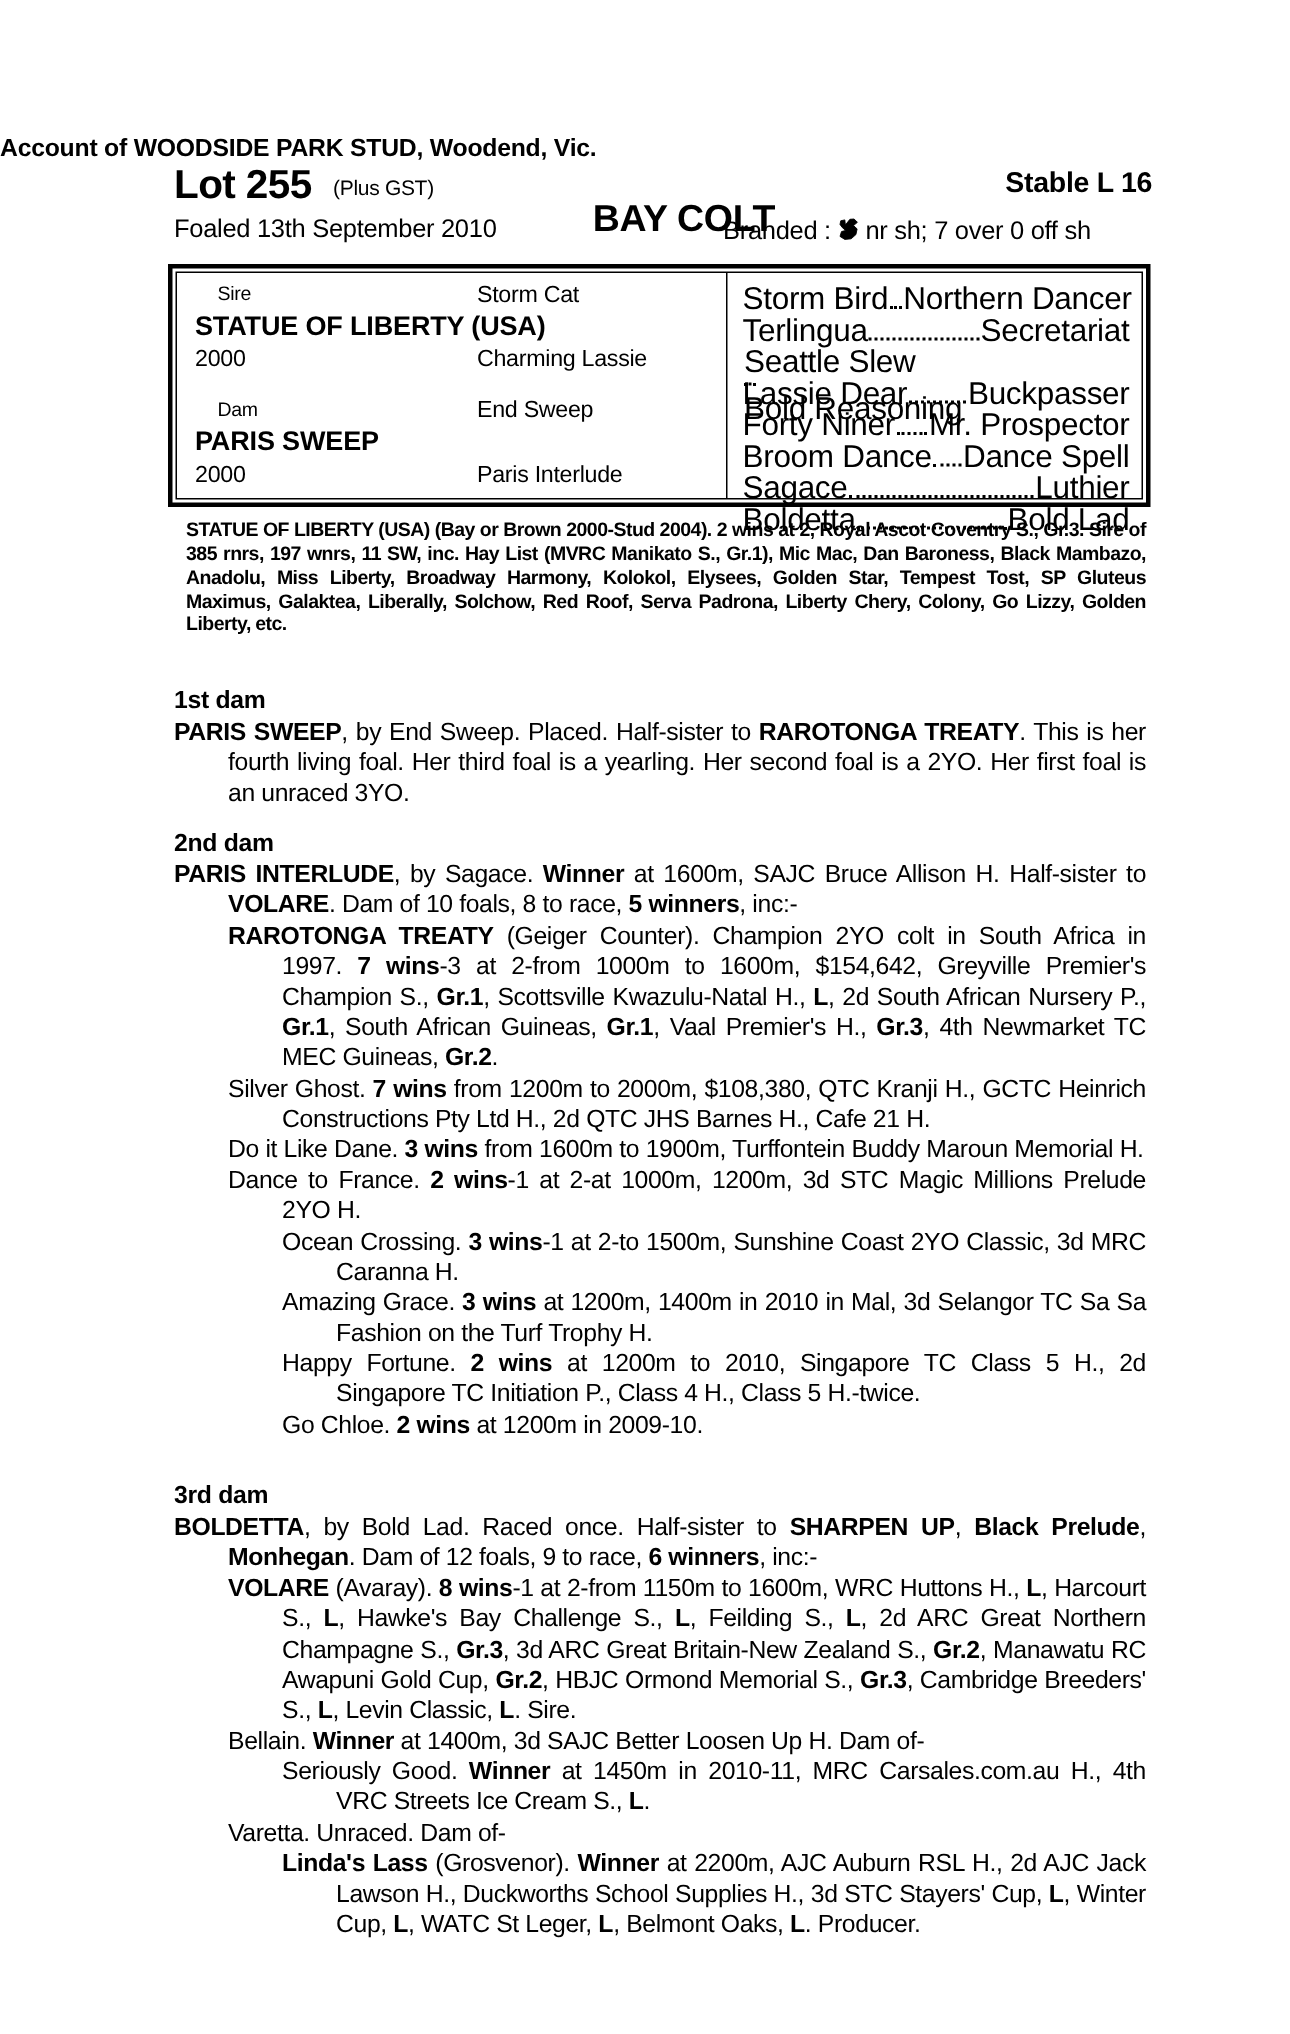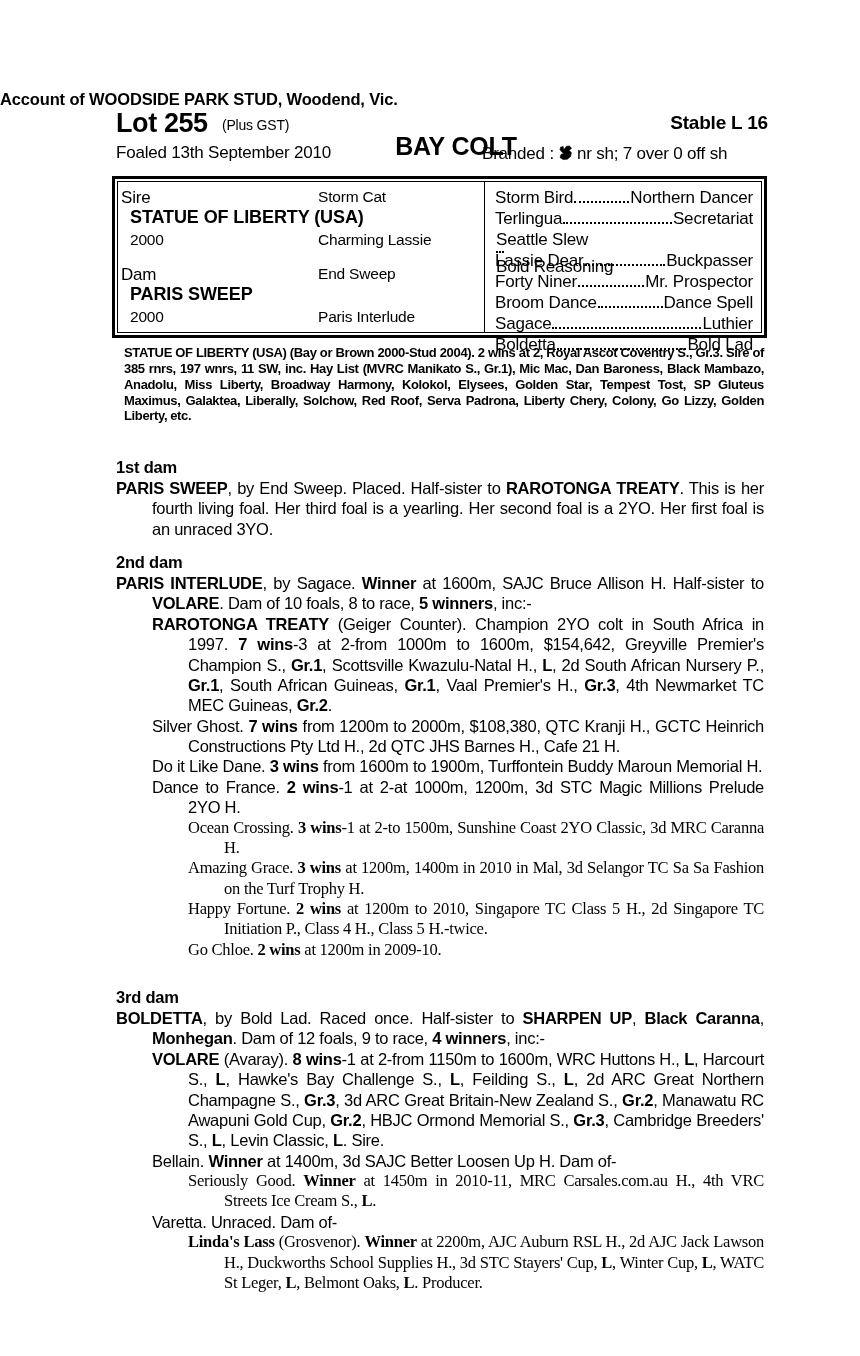"Sire" .ped-label { font-size: 17px -> 13px; left: 3px -> 27px }
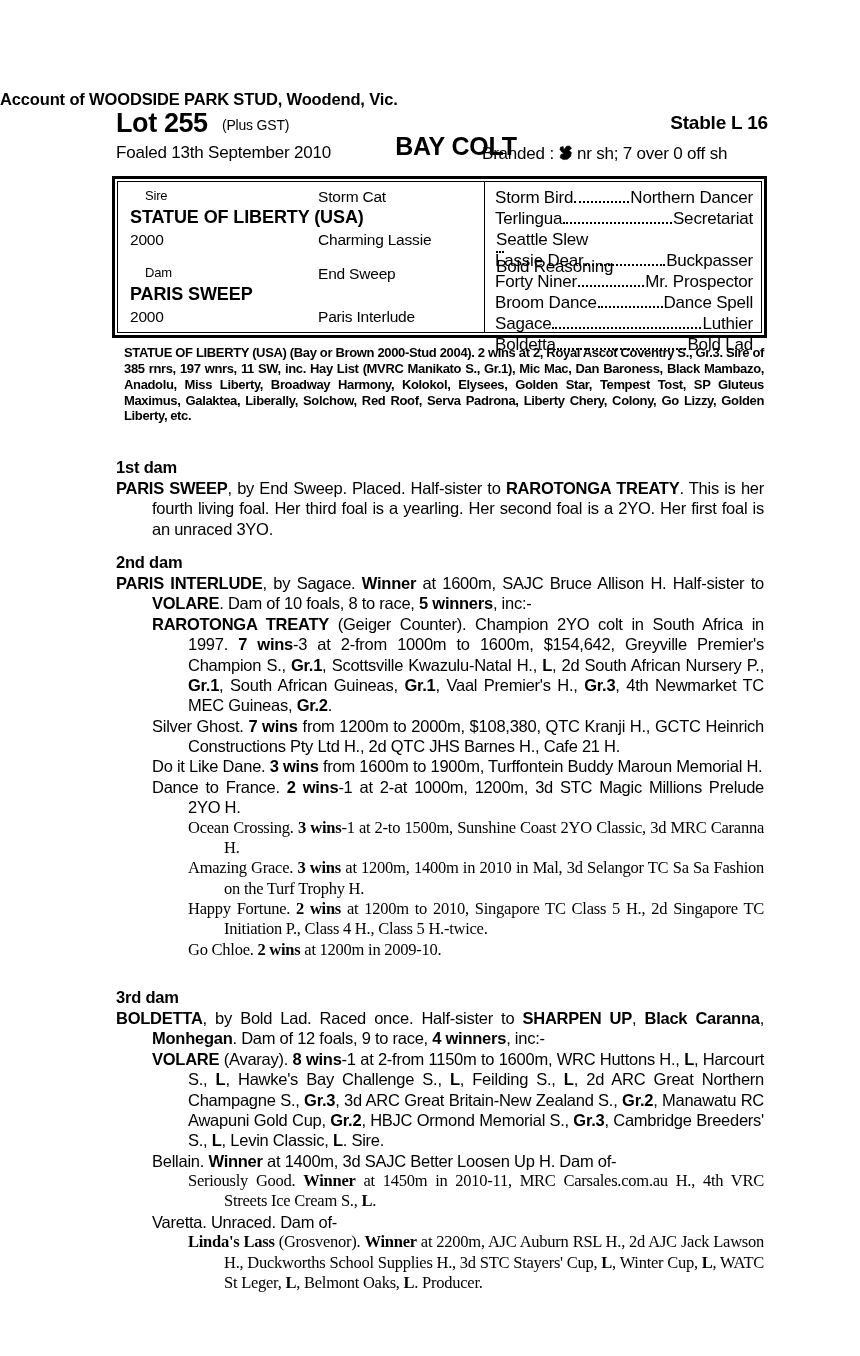"Storm Bird" .ped-ggp { font-size: 17px -> 21px }
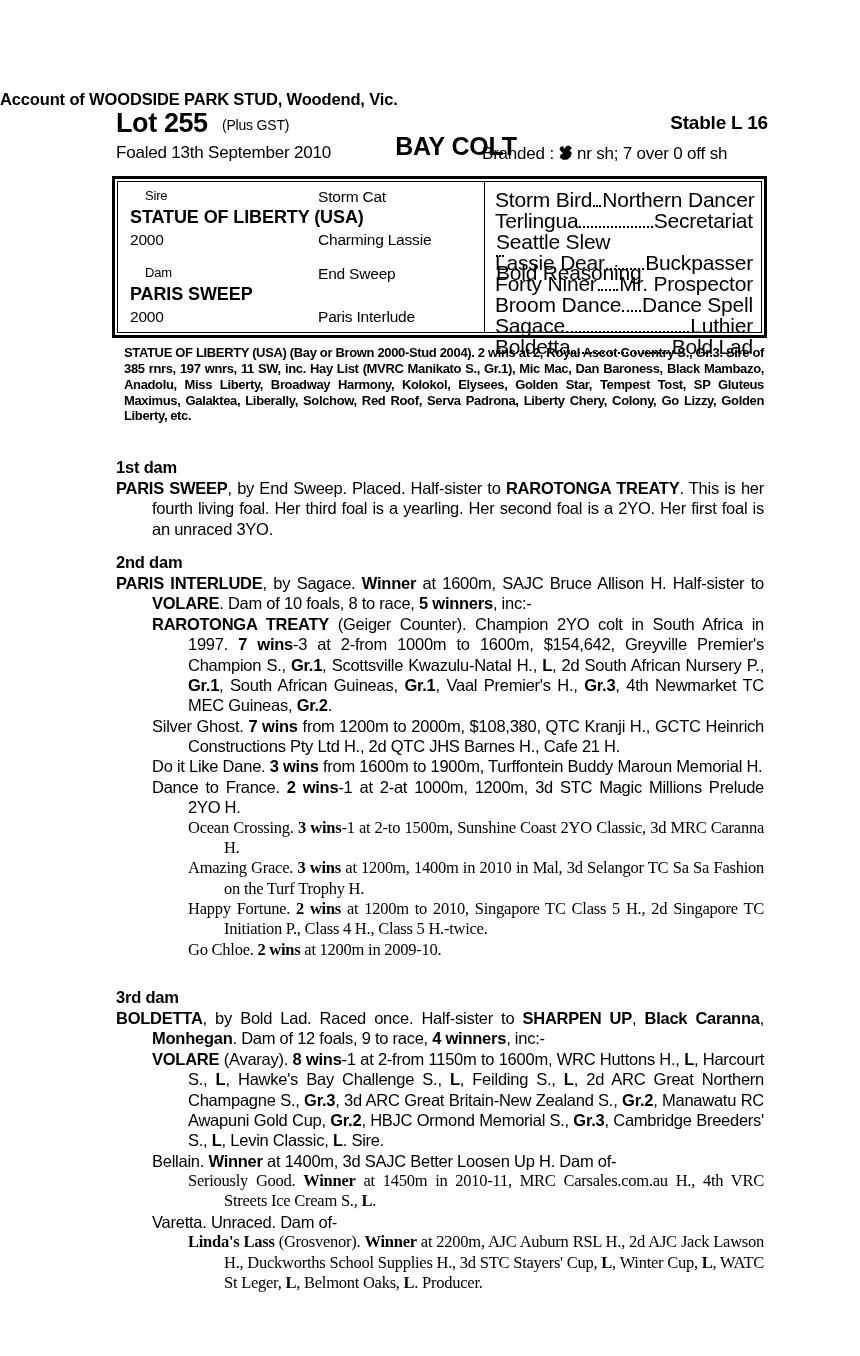"Ocean Crossing. 3 wins-1 at" p.ln.i3 { font-family: Liberation Serif, serif -> none }
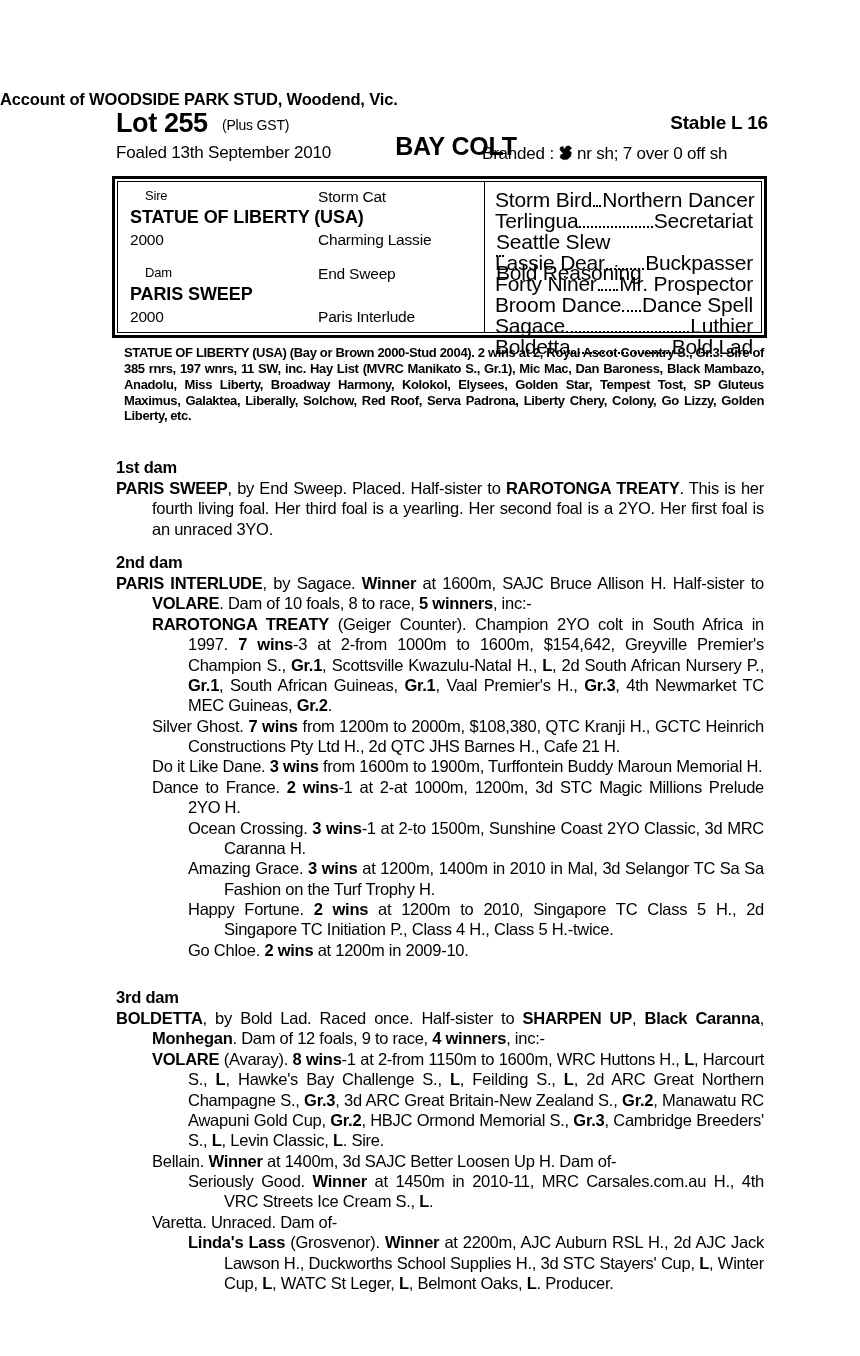"Black Caranna" b { text: Caranna -> Prelude }
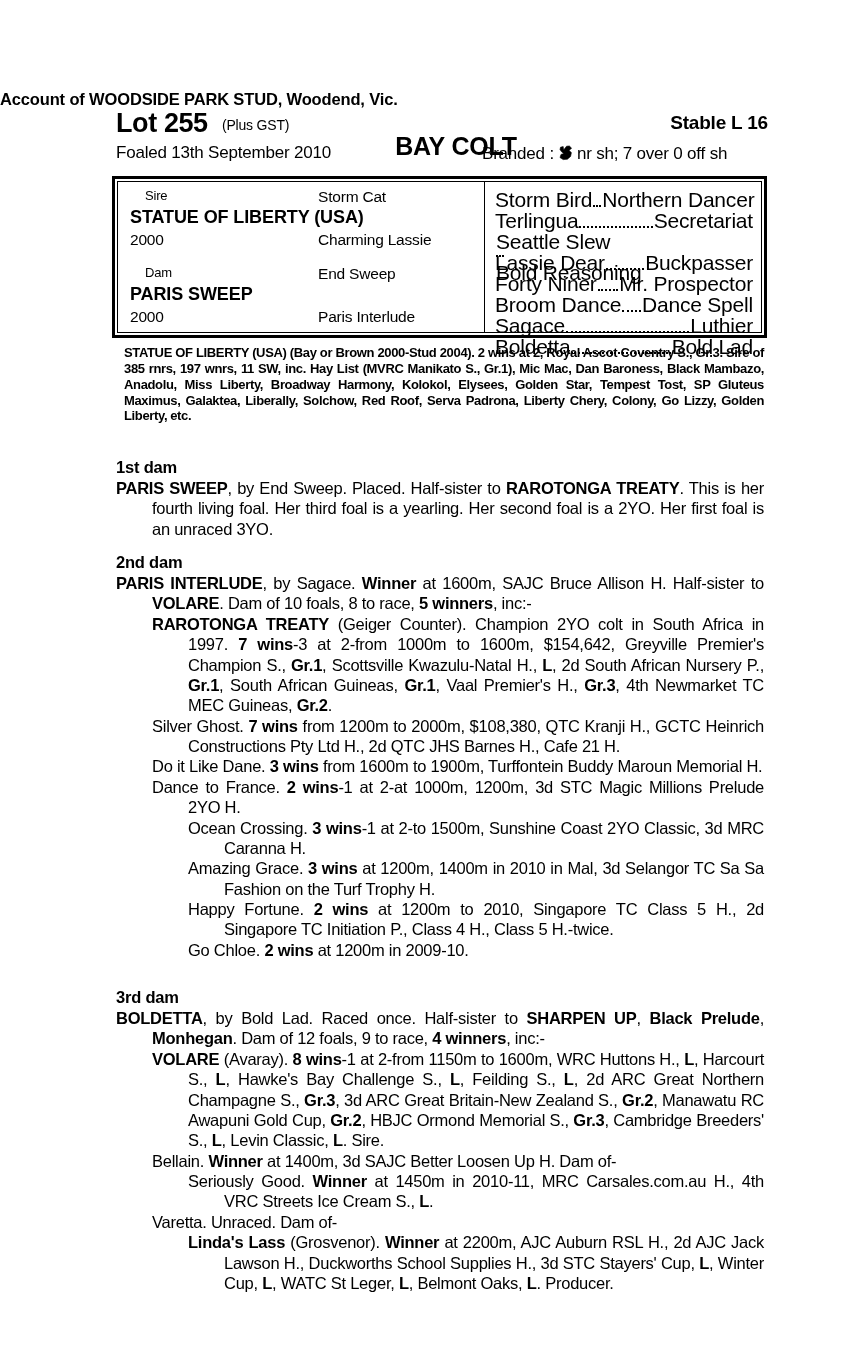"4 winners" b { text: 4 -> 6 }
